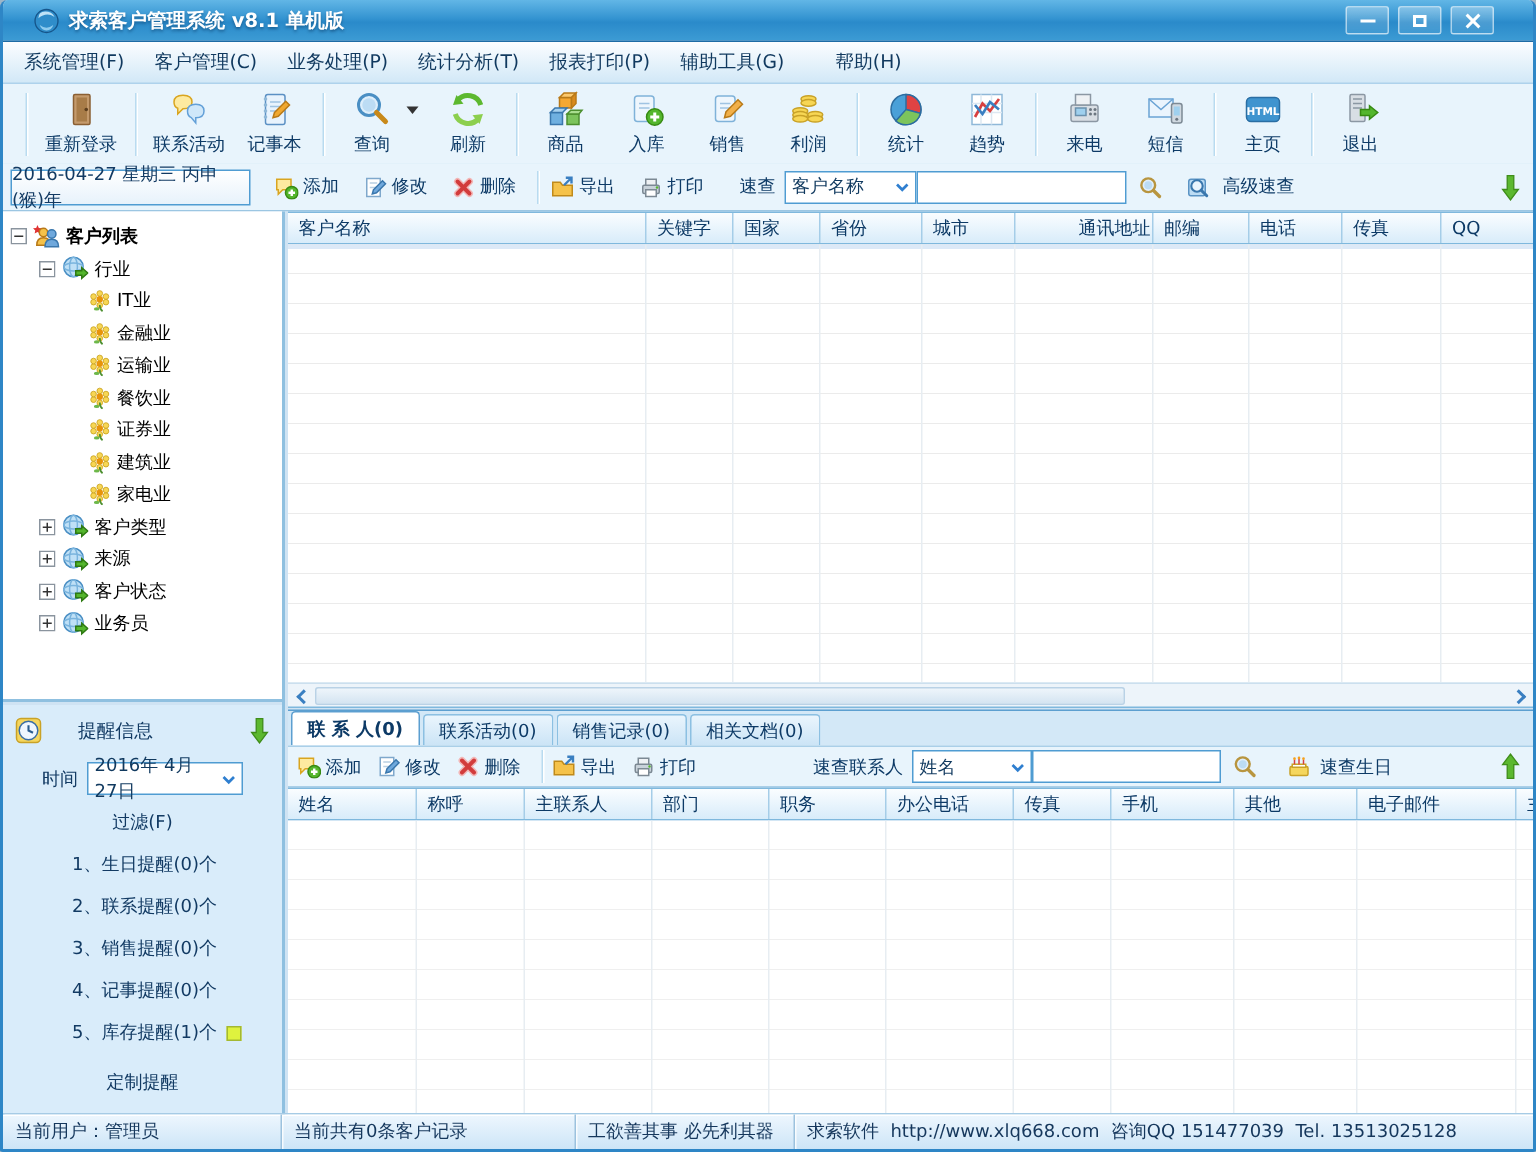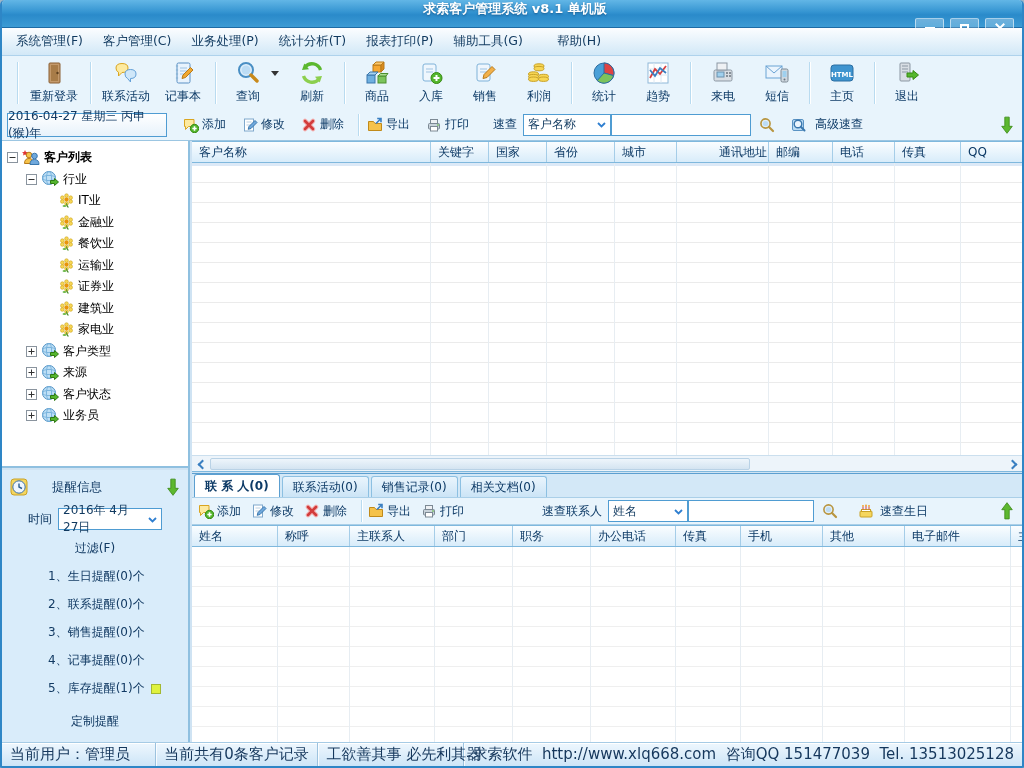"求索客户管理系统 v8.1 单机版" .titlebar { flex-direction: column -> none; padding: 0 4px -> 0 22px }
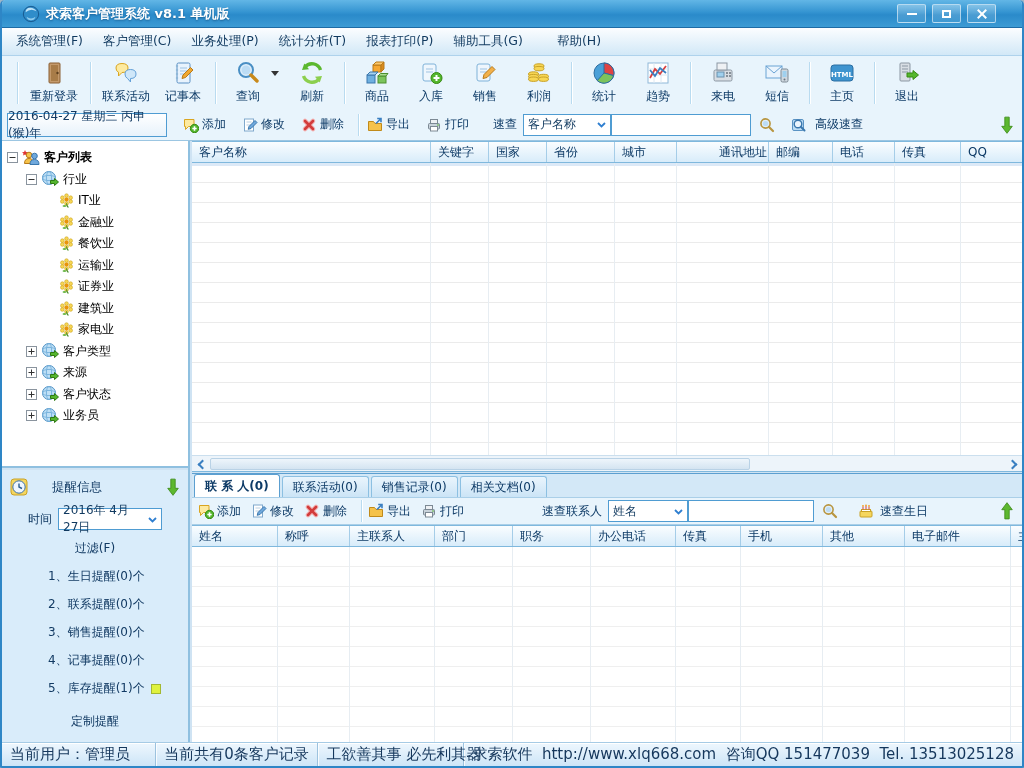"餐饮业" div.trow { order: before "运输业" -> after "运输业" }
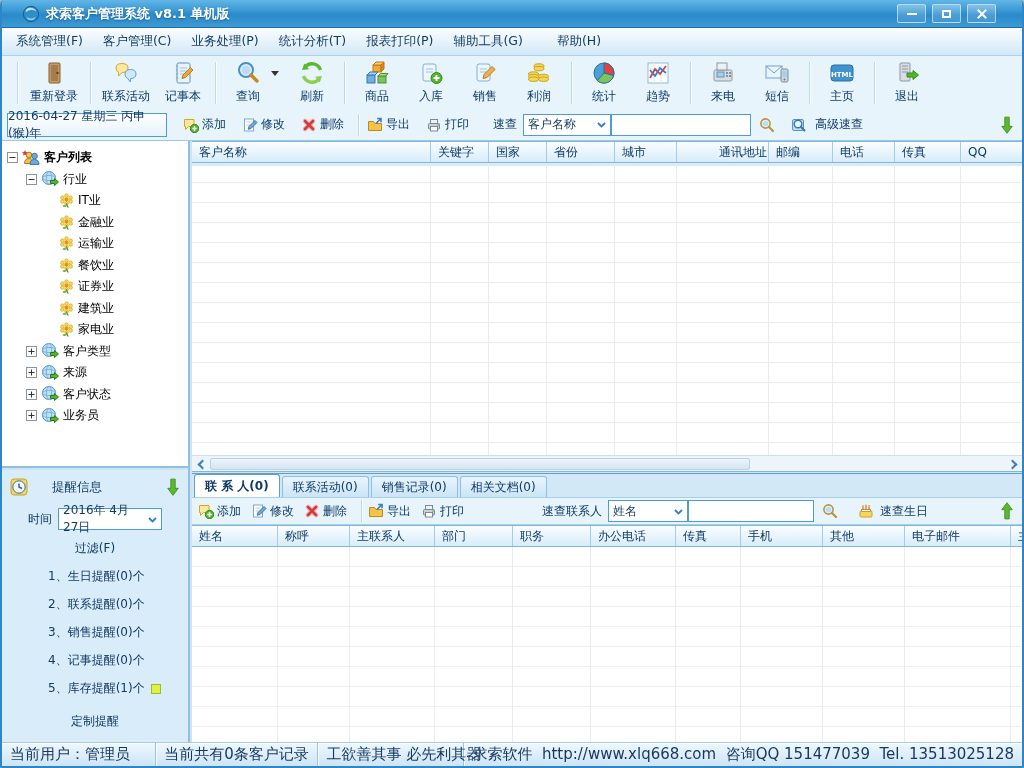"当前用户：管理员" .statusbar { font-size: 15px -> 12px }
